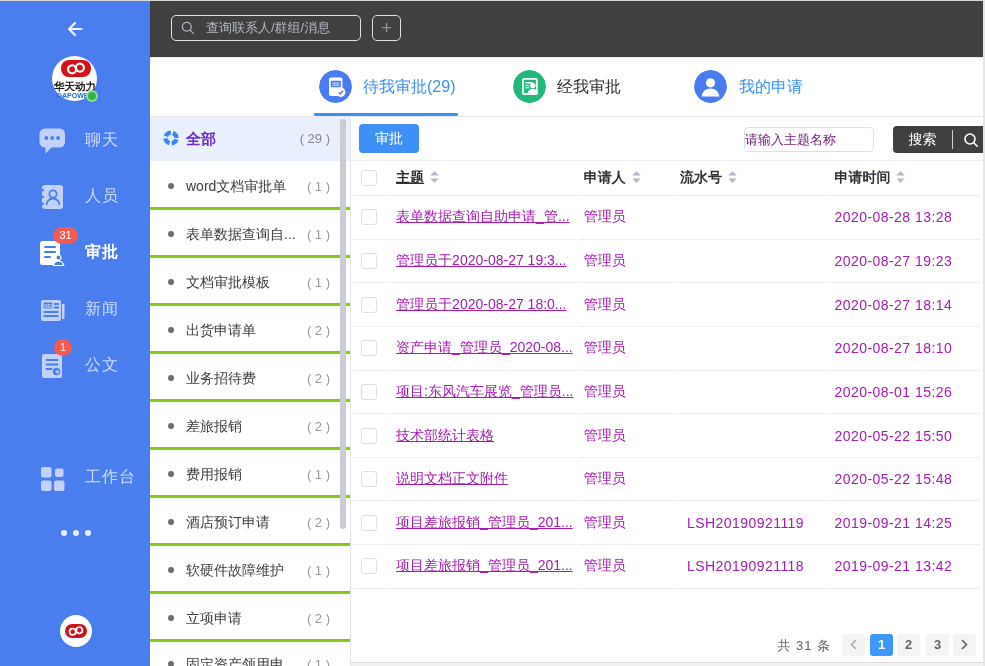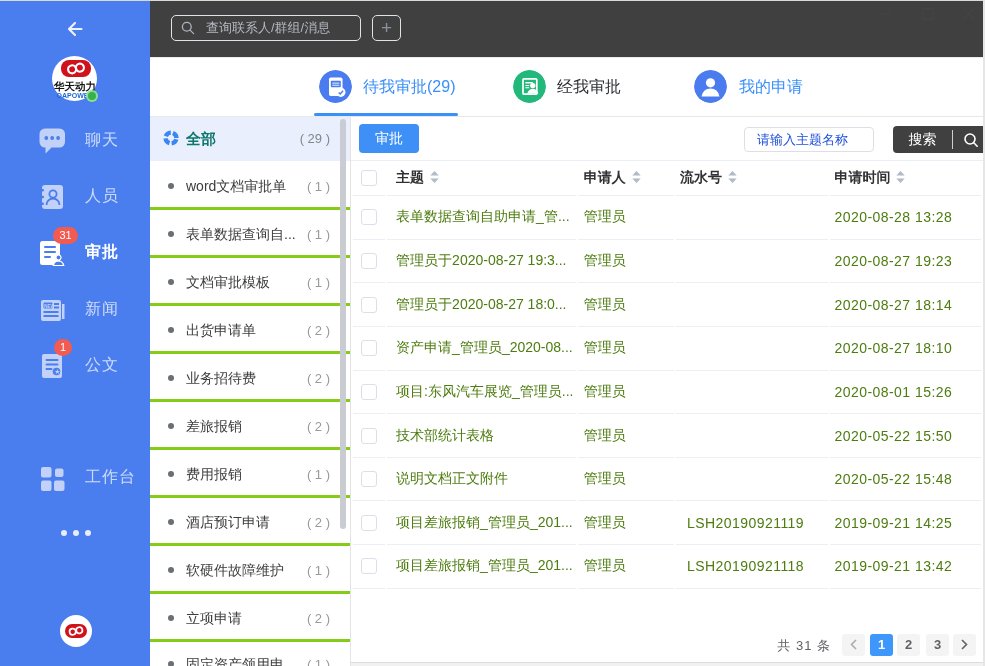"全部" #catall .nm { color: #0f766e -> #6d28d9 }
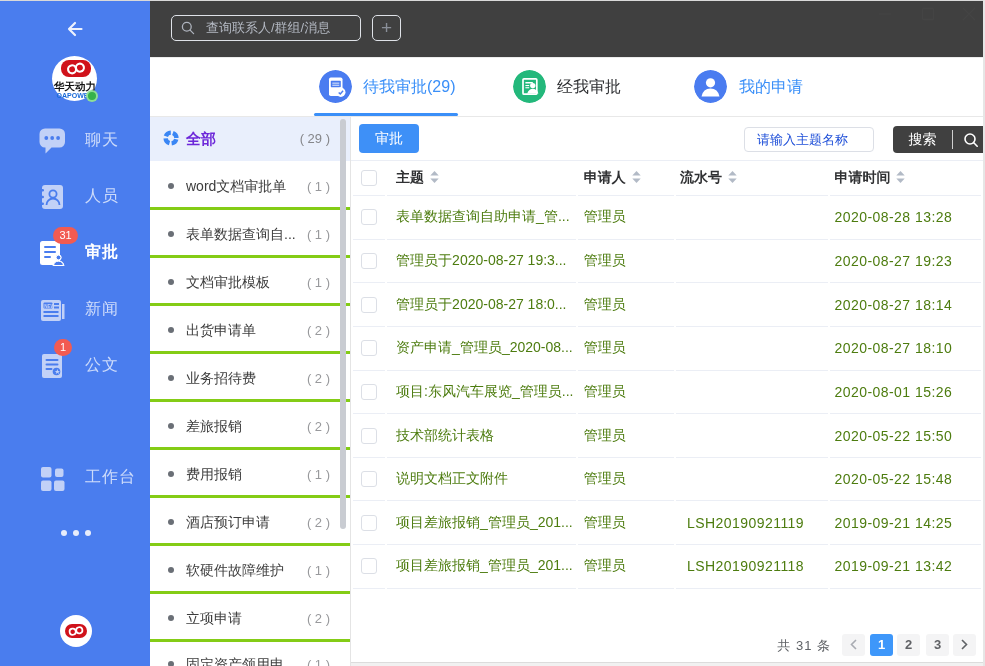"请输入主题名称" #inp-subj { color: #1d4ed8 -> #701a75; padding-left: 12px -> none }
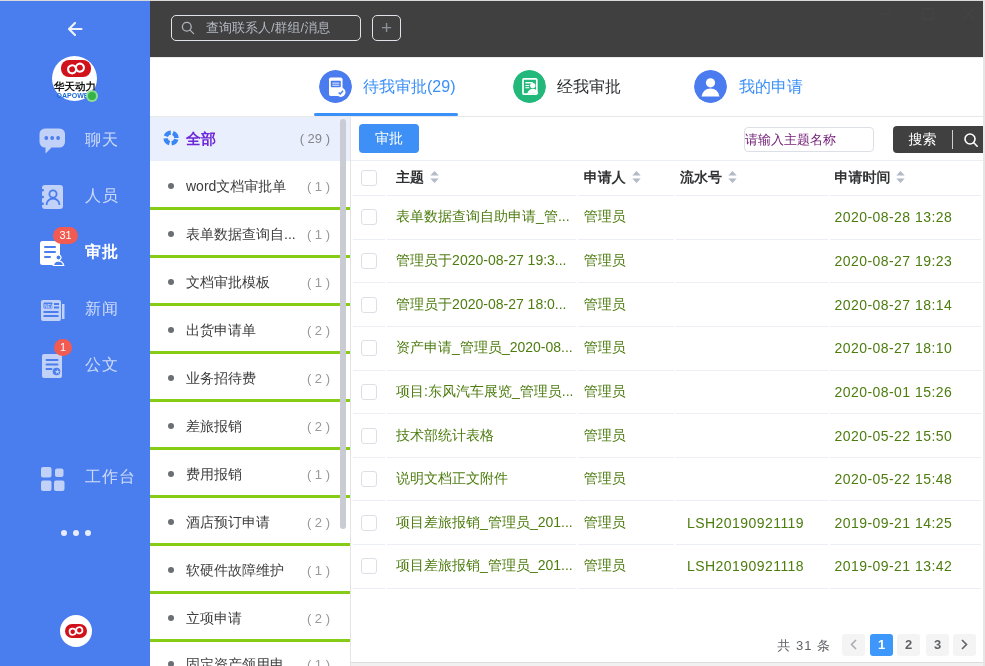"主题" th:nth-child(2),td:nth-child(2) { text-decoration: none -> underline }
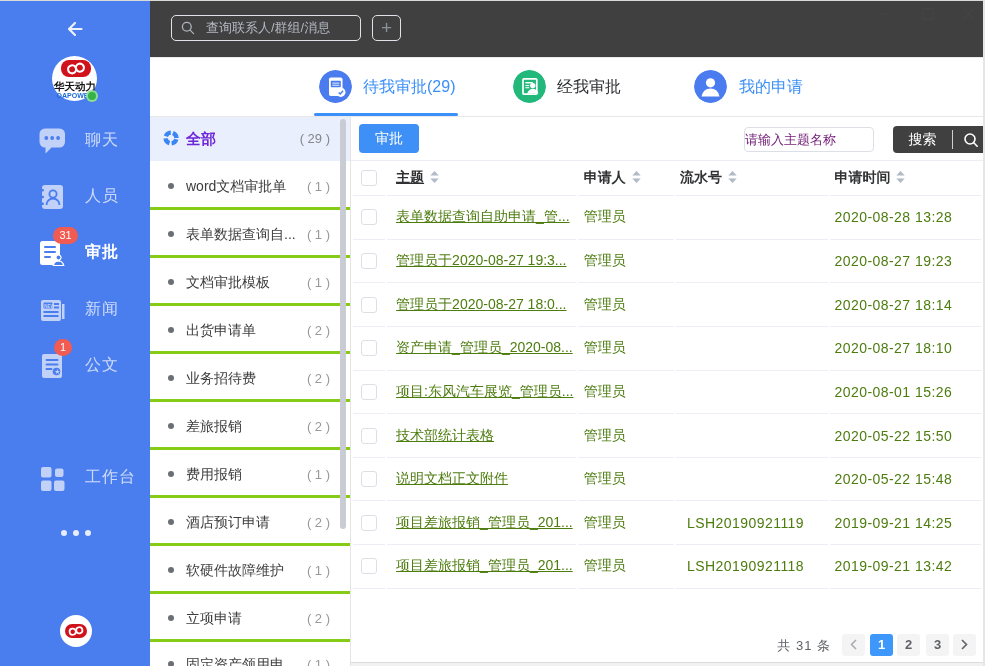"表单数据查询自助申请_管..." th, td { color: #4d7c0f -> #a21caf }
